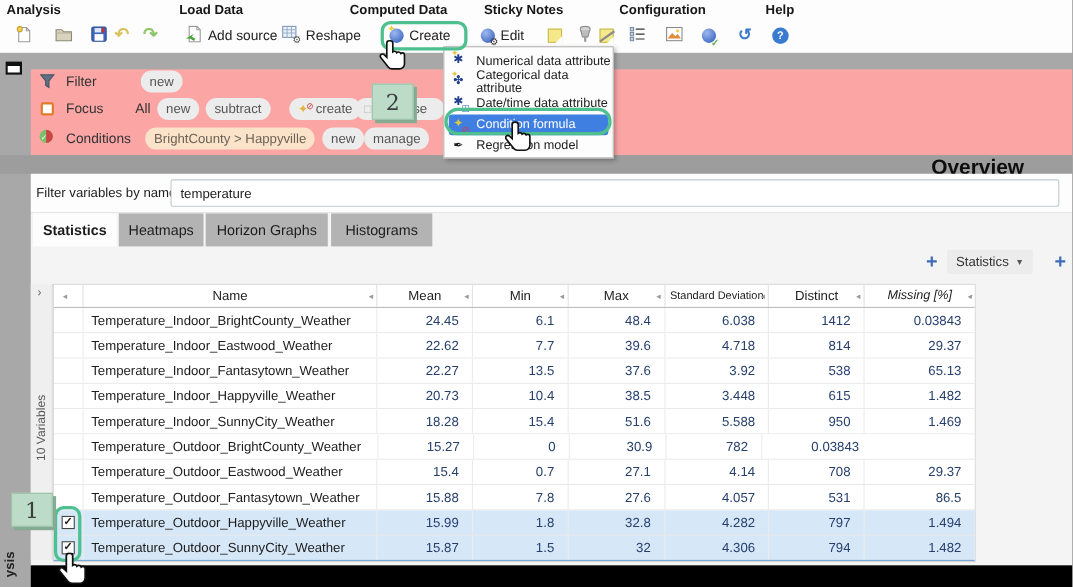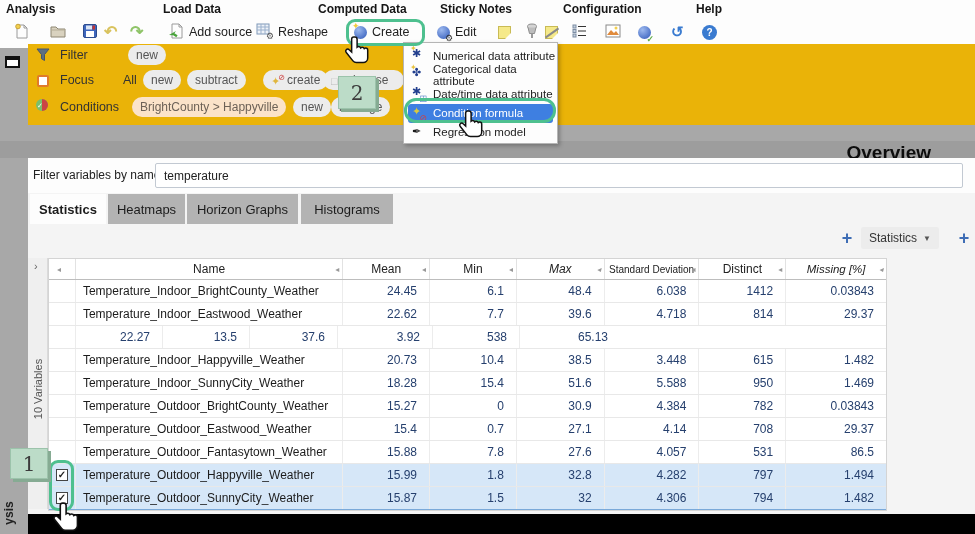"Filter" .fpanel { background: #eab308 -> #fca5a5; top: 44px -> 63px }
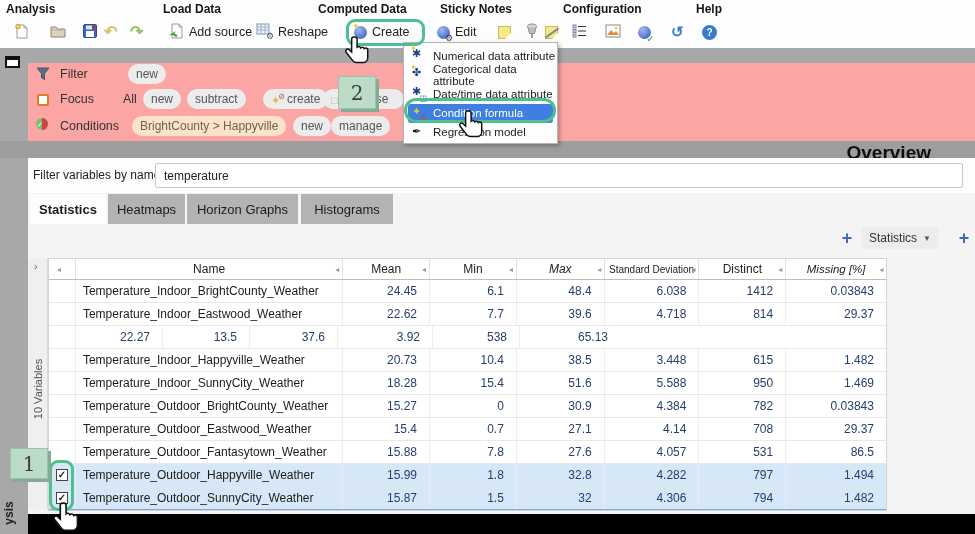"Max" .hw3 { font-style: italic -> none }
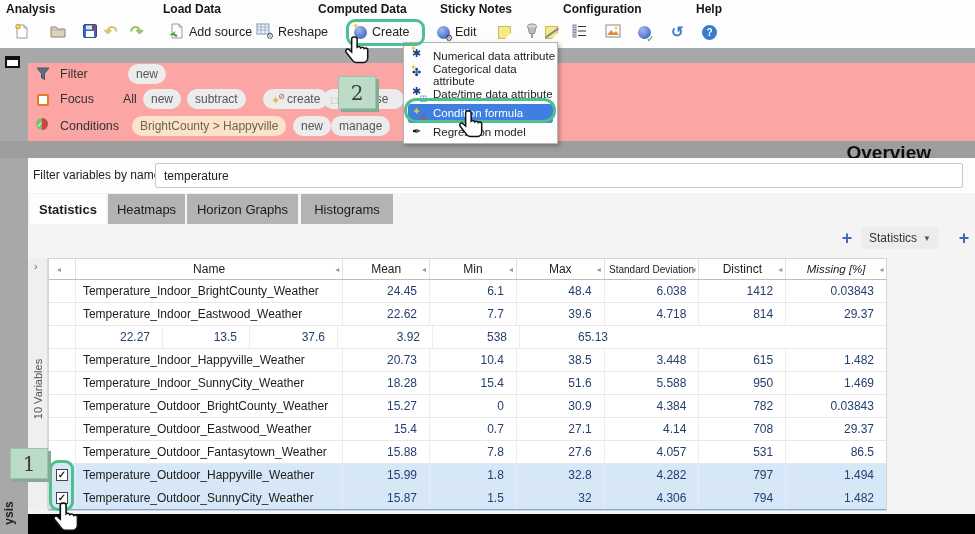"Temperature_Indoor_Fantasytown_Weather" div.cell { html: none -> <div>Temperature_Indoor_Fantasytown_Weather</div> }
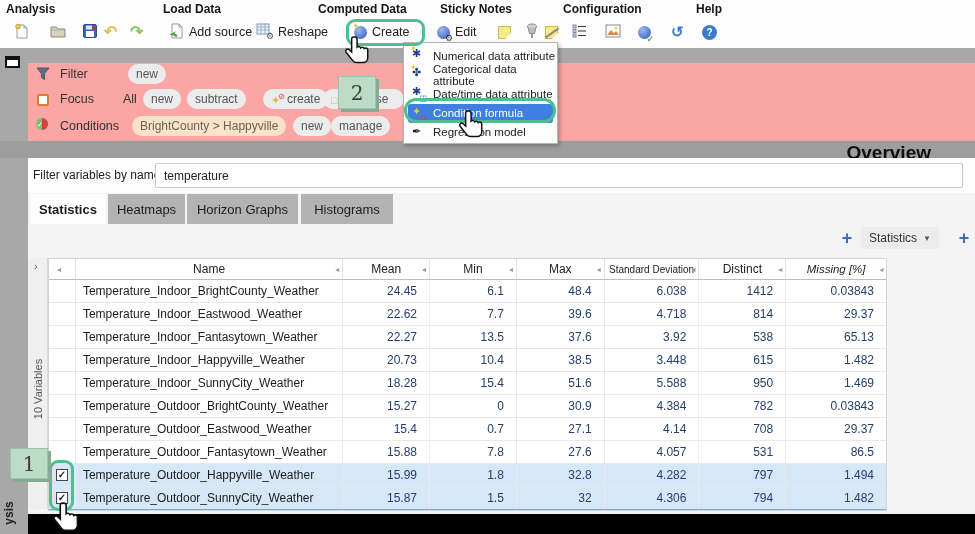"4.384" div.cell { html: <div>4.384</div> -> none }
